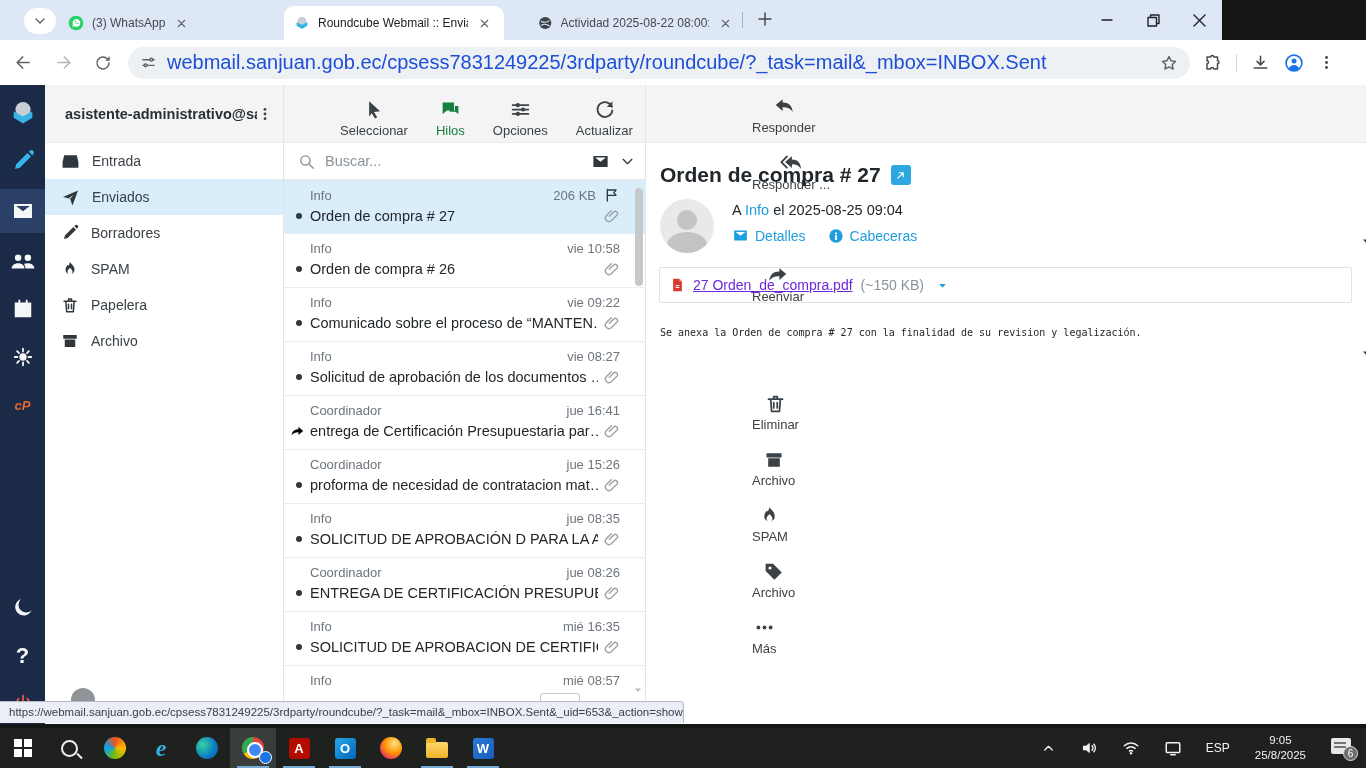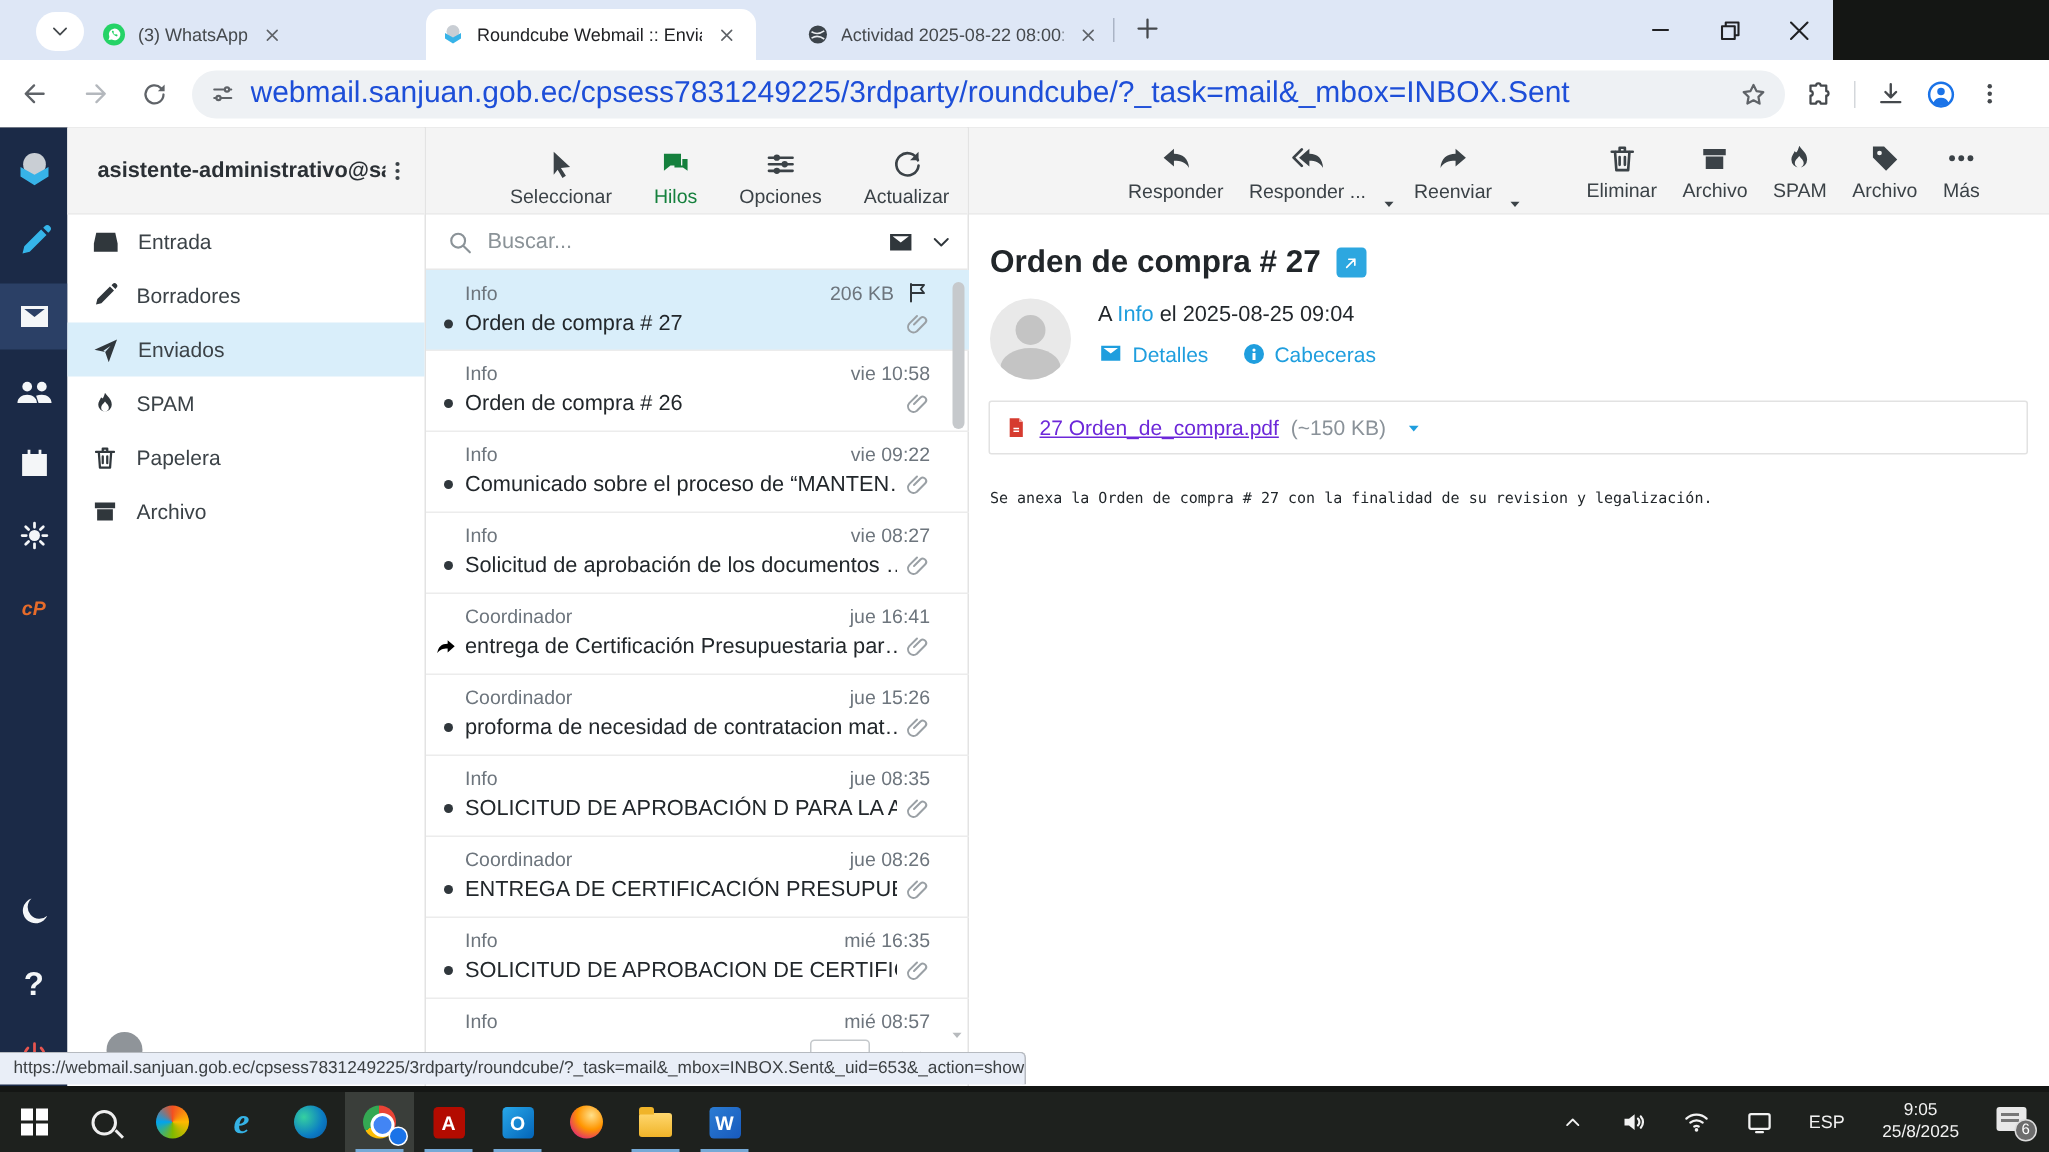"Responder" .view-toolbar { flex-direction: none -> column }
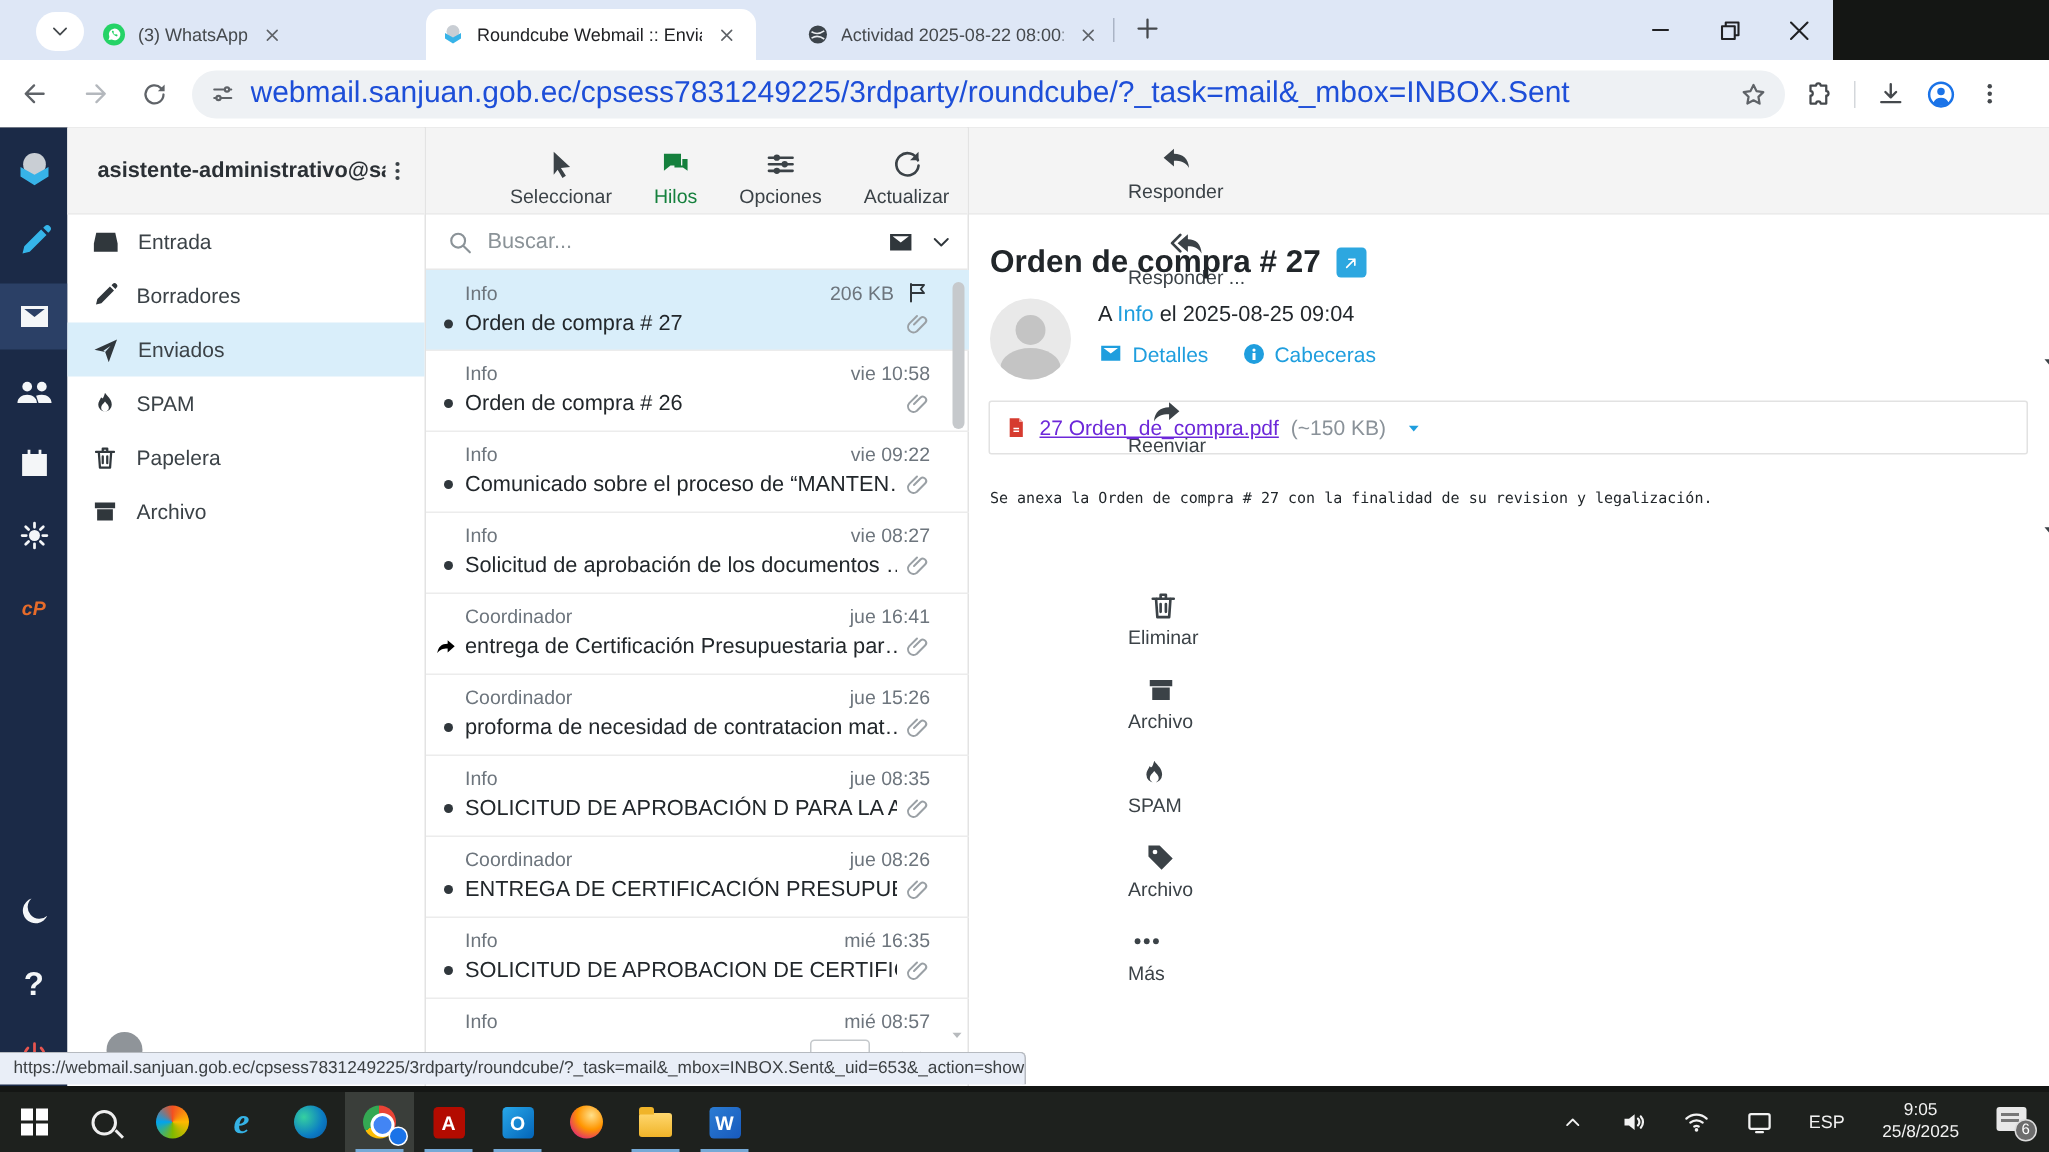"Borradores" div.folder { order: before "Enviados" -> after "Enviados" }
